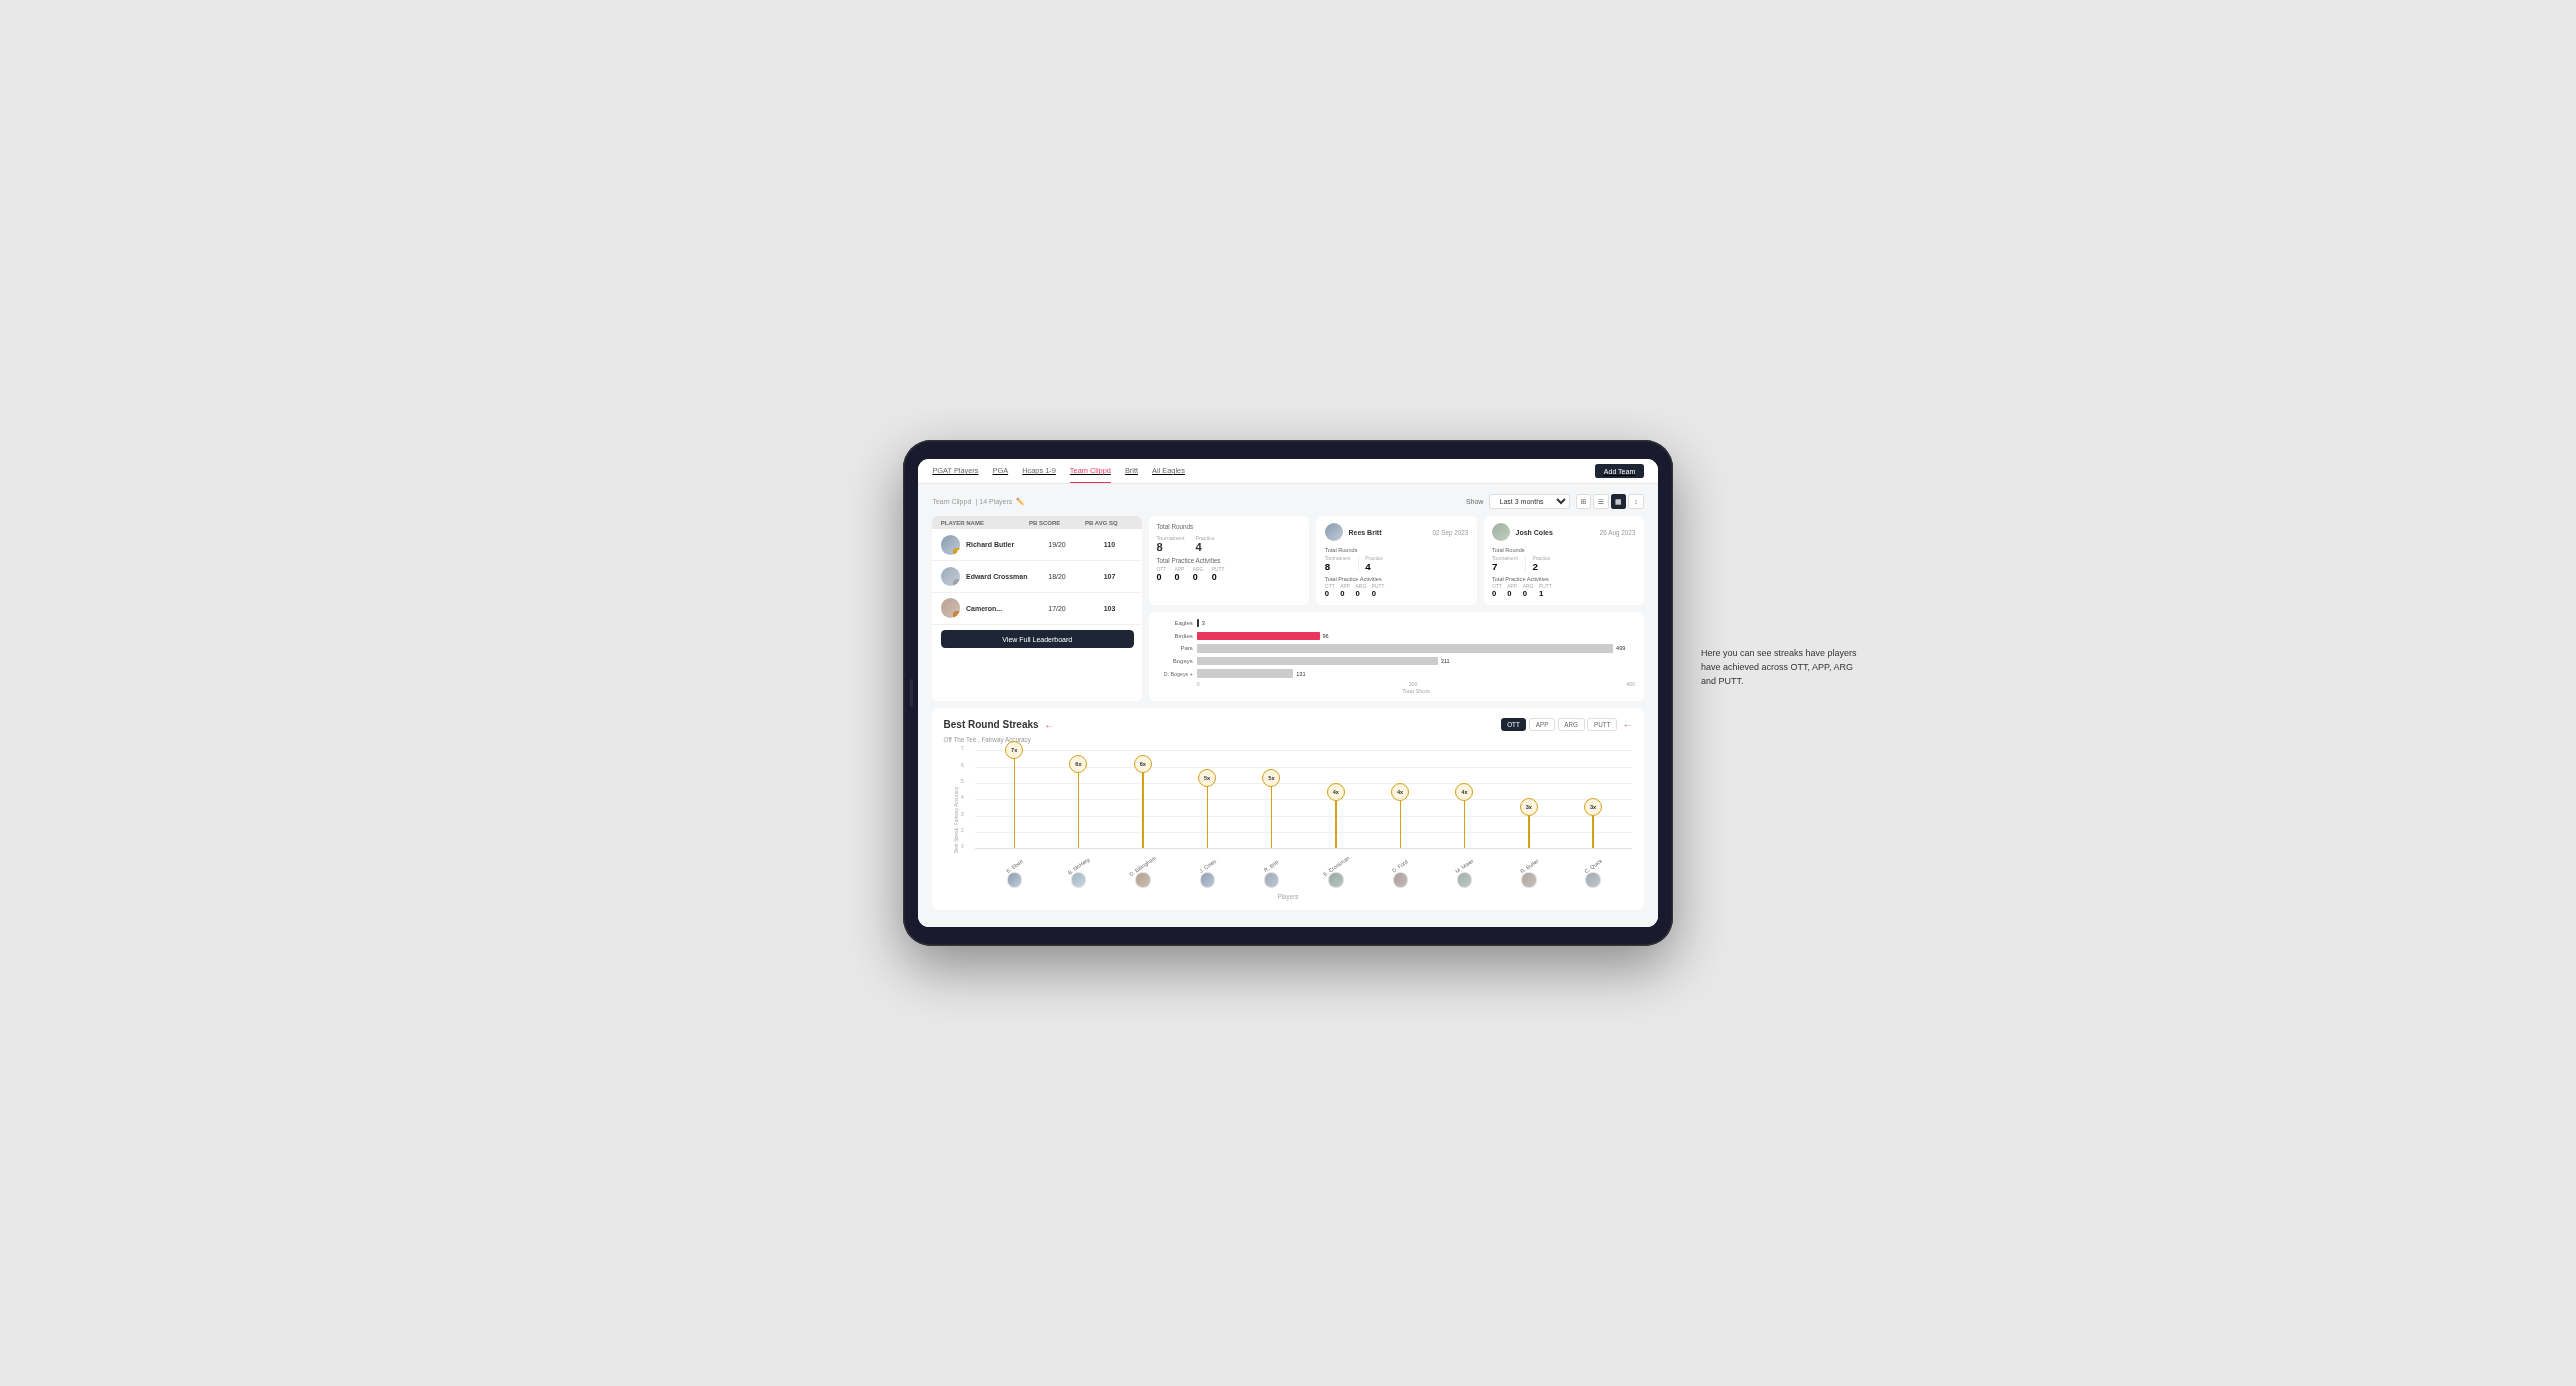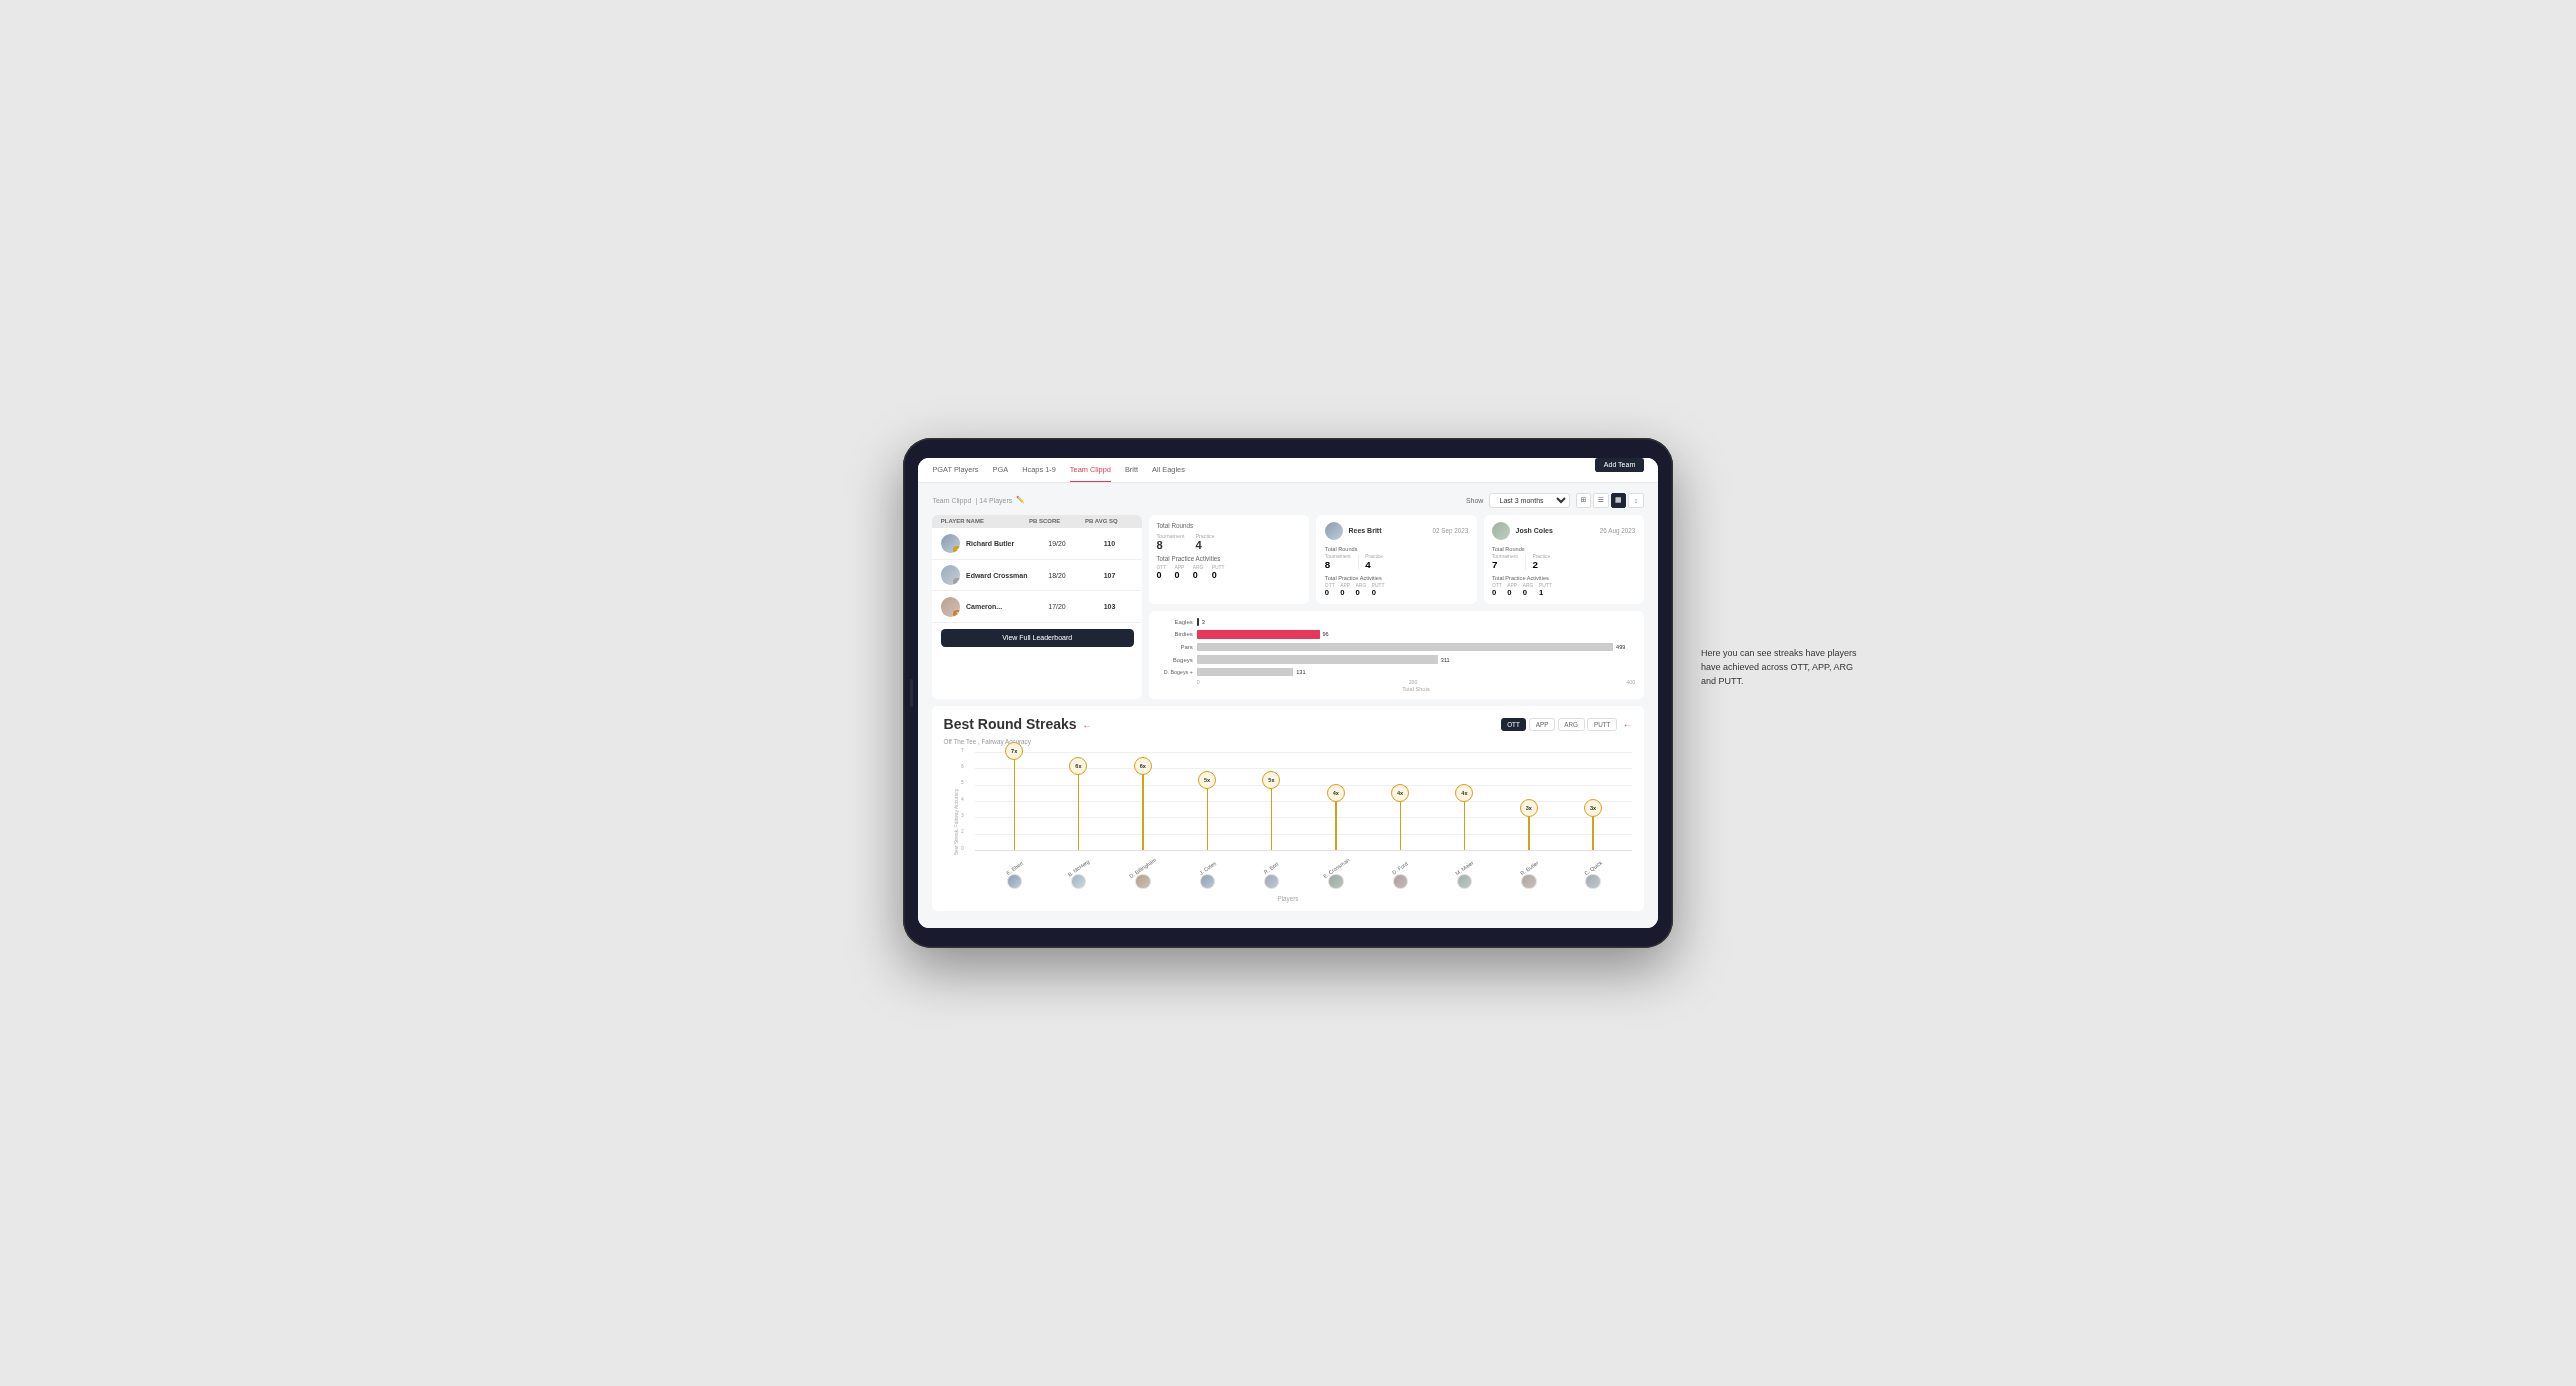"PGAT Players" .sub-nav { align-items: flex-start -> center; text-decoration: none -> underline }
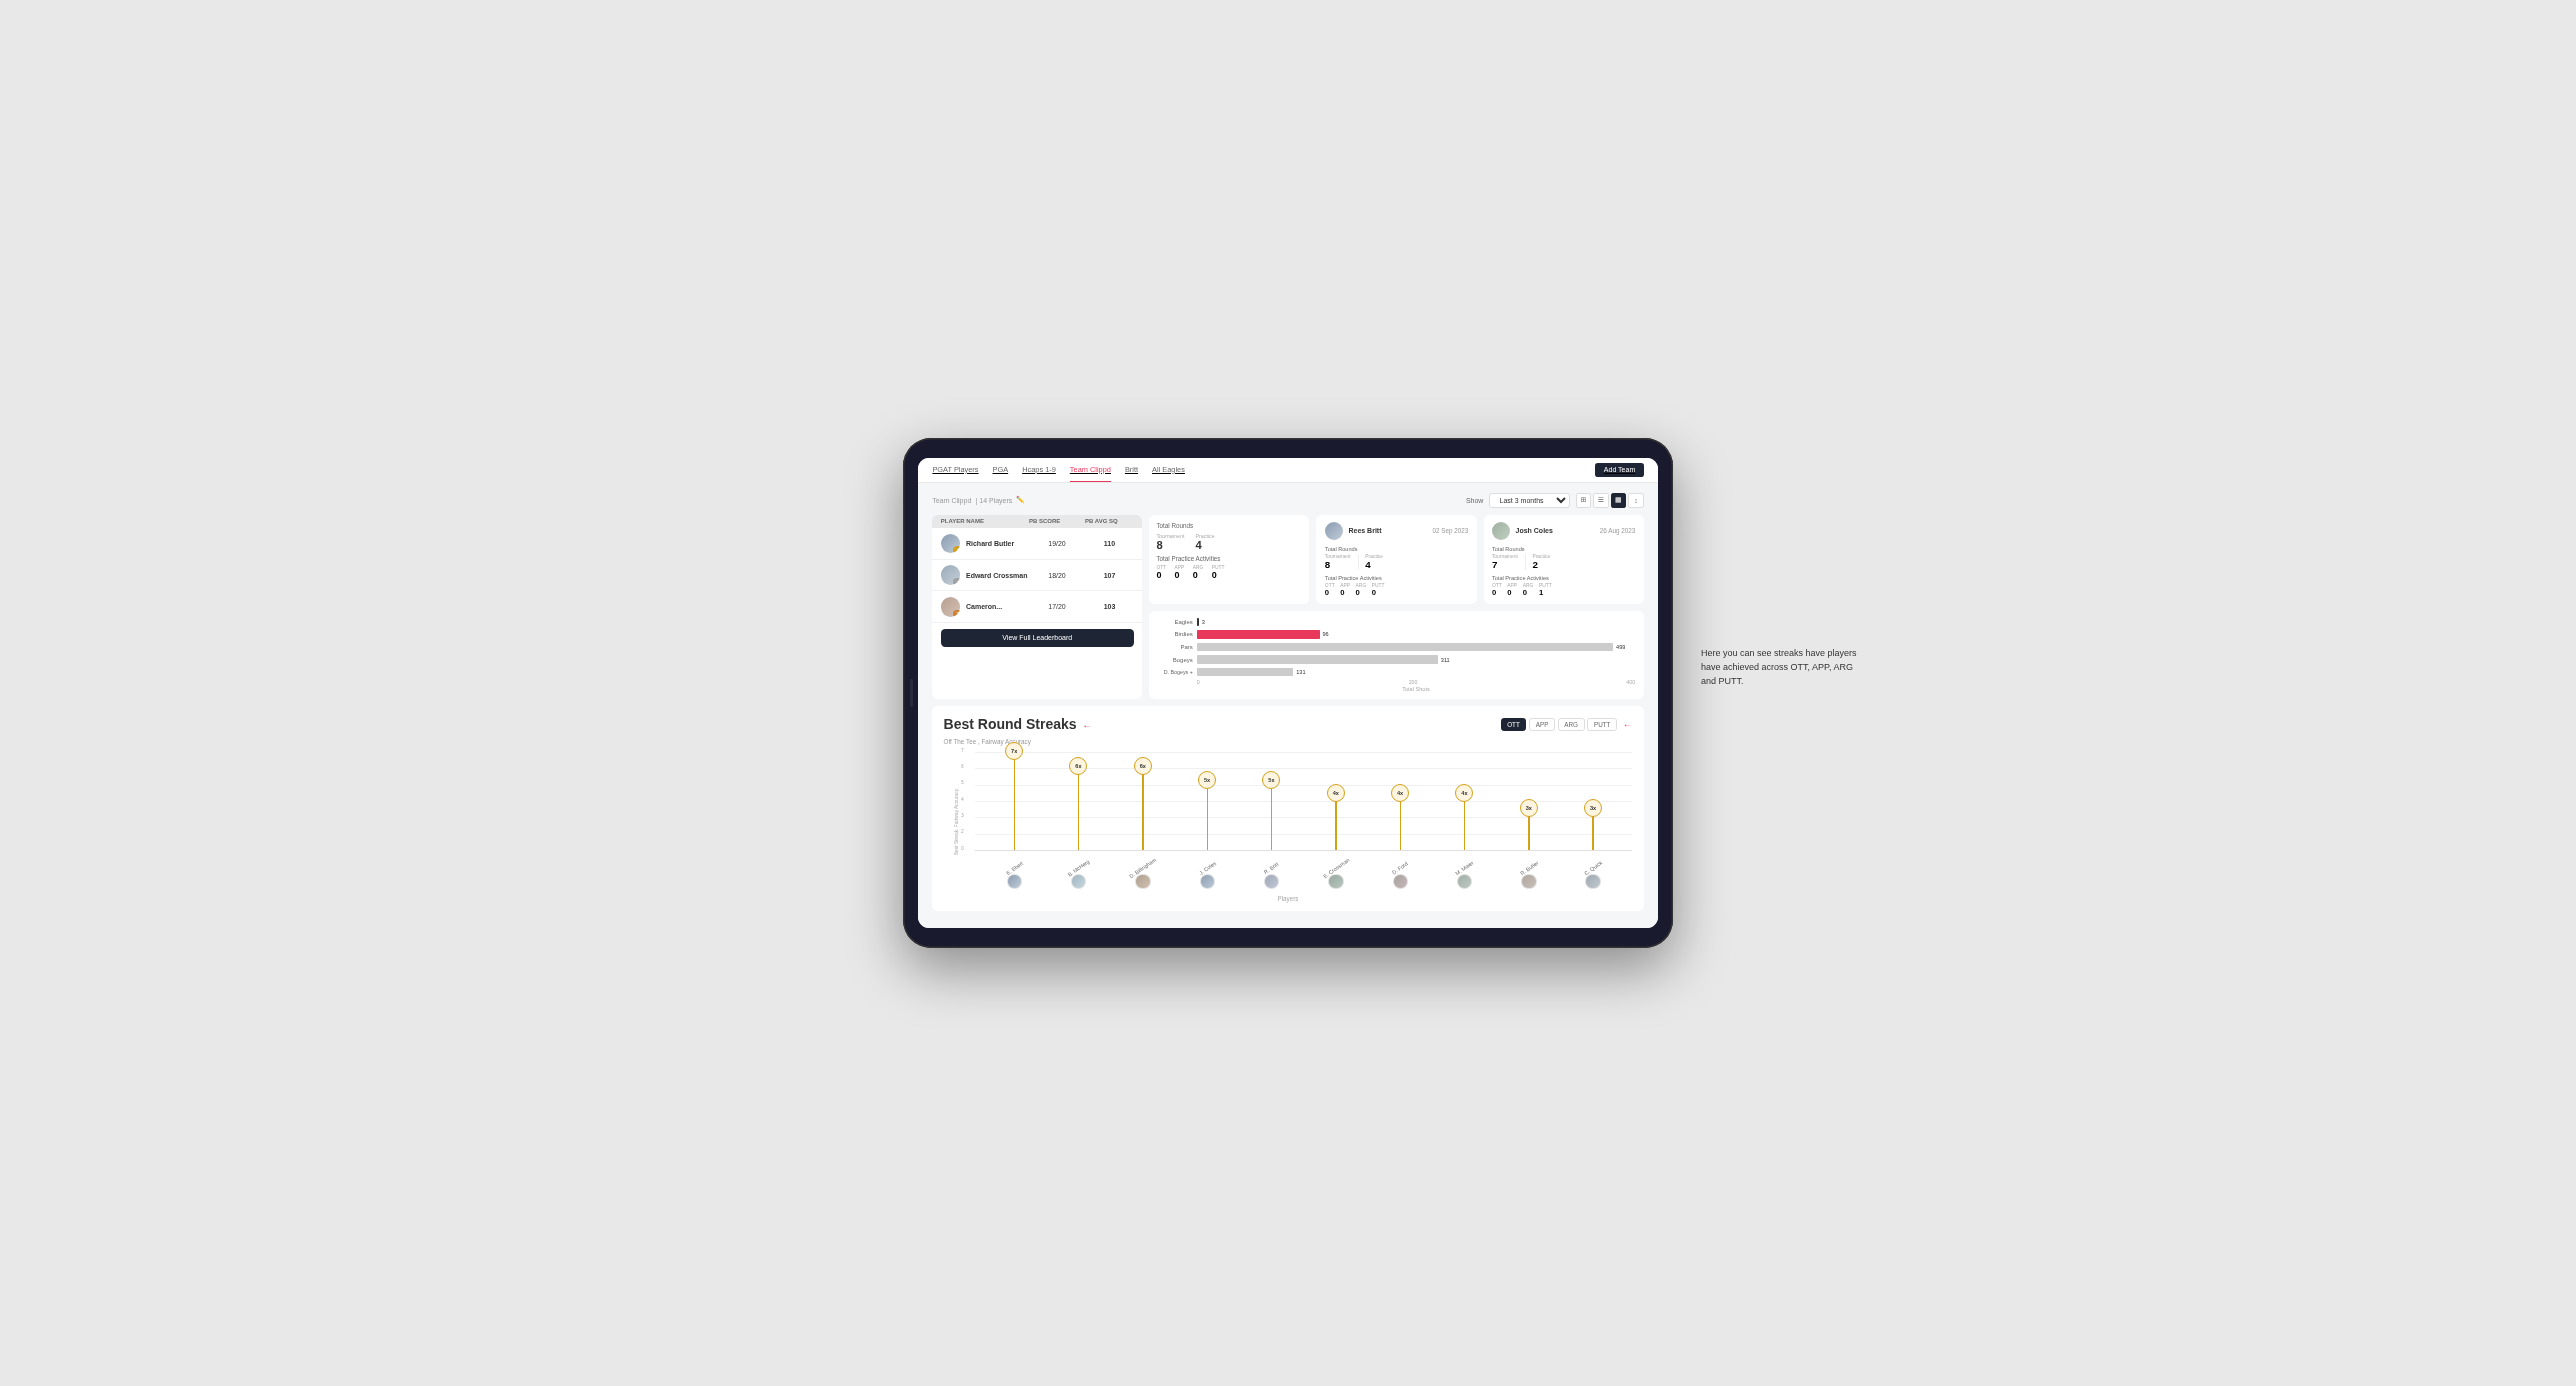"Best Round Streaks" .streaks-title { font-size: 14px -> 10px }
